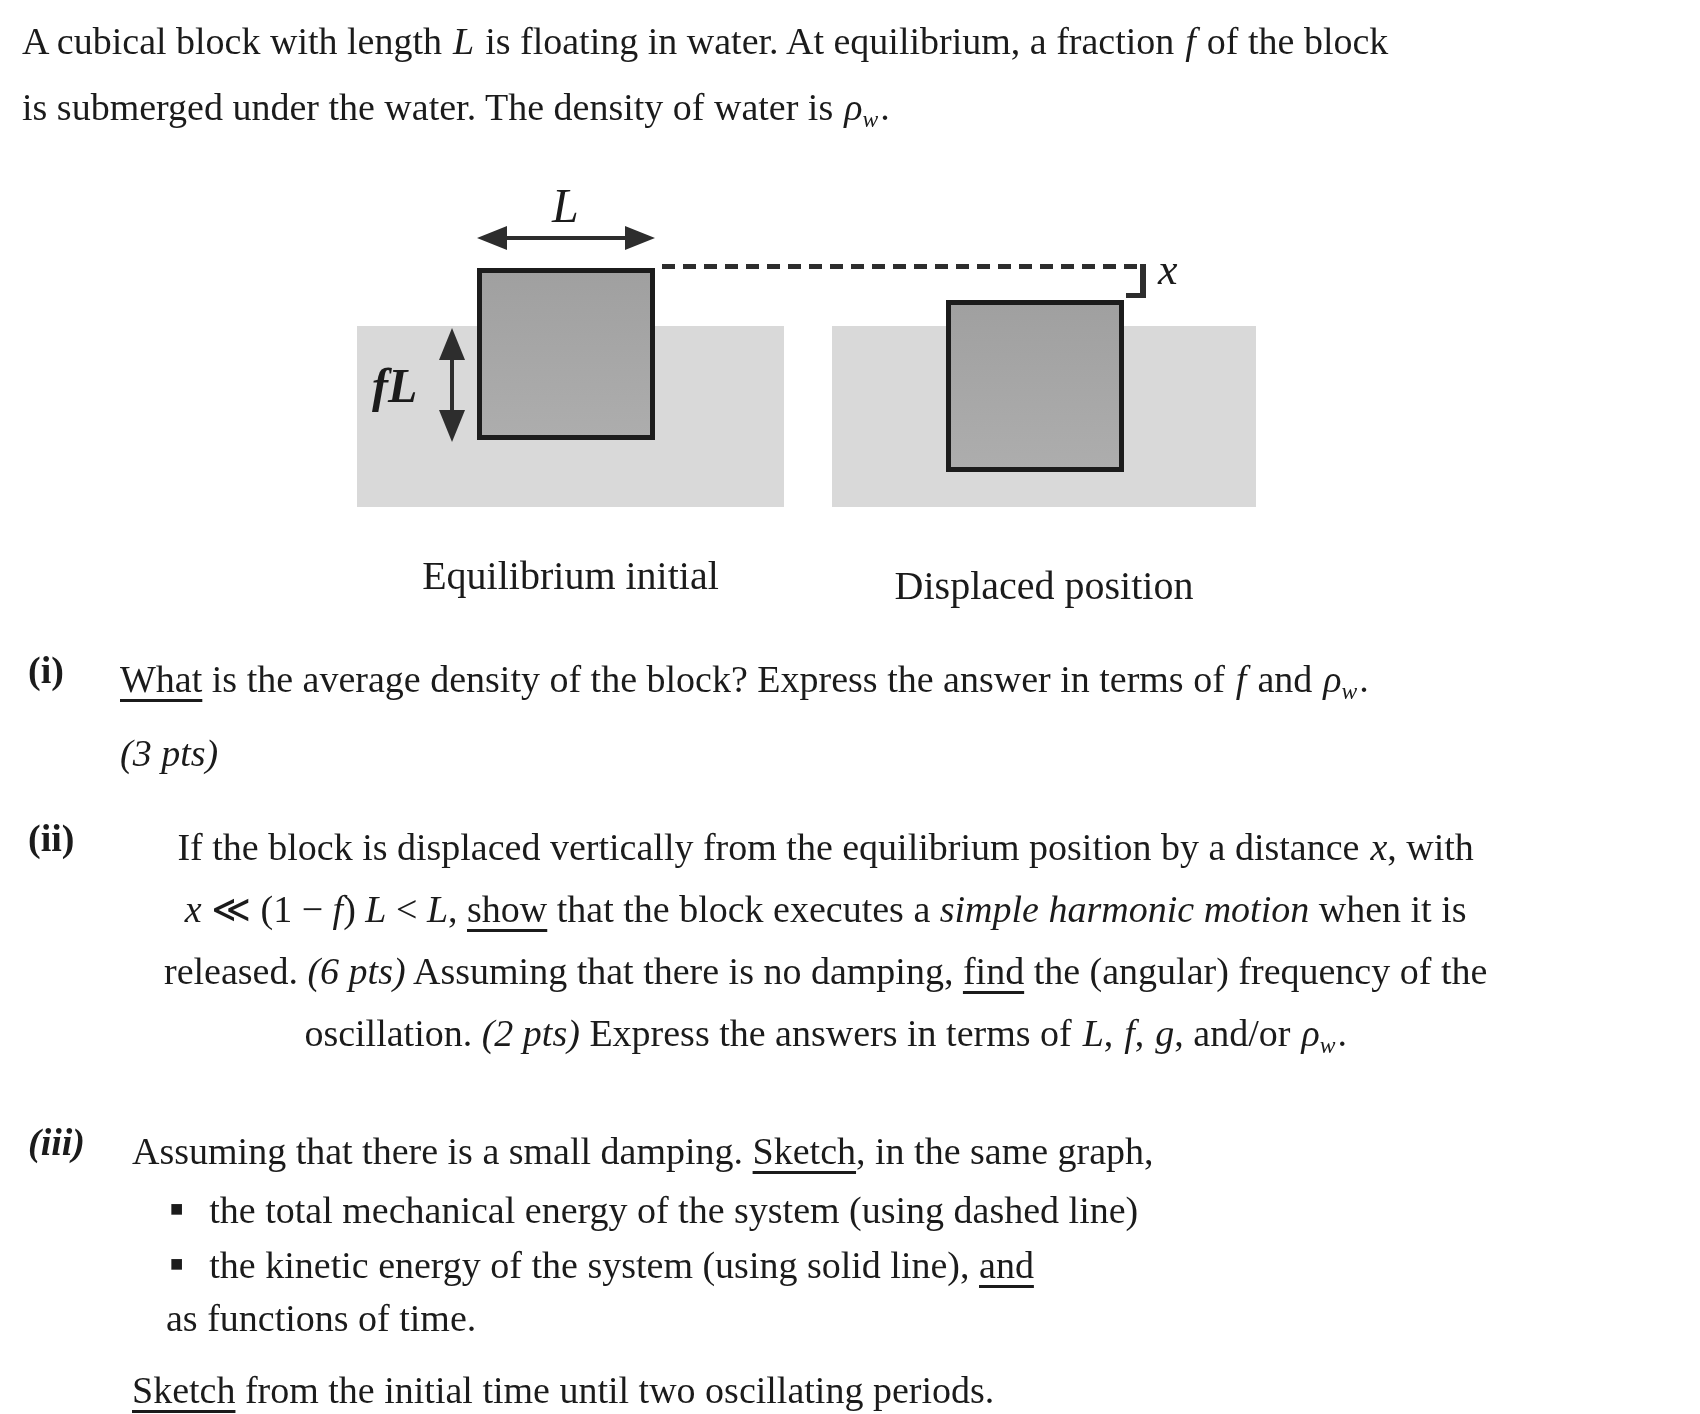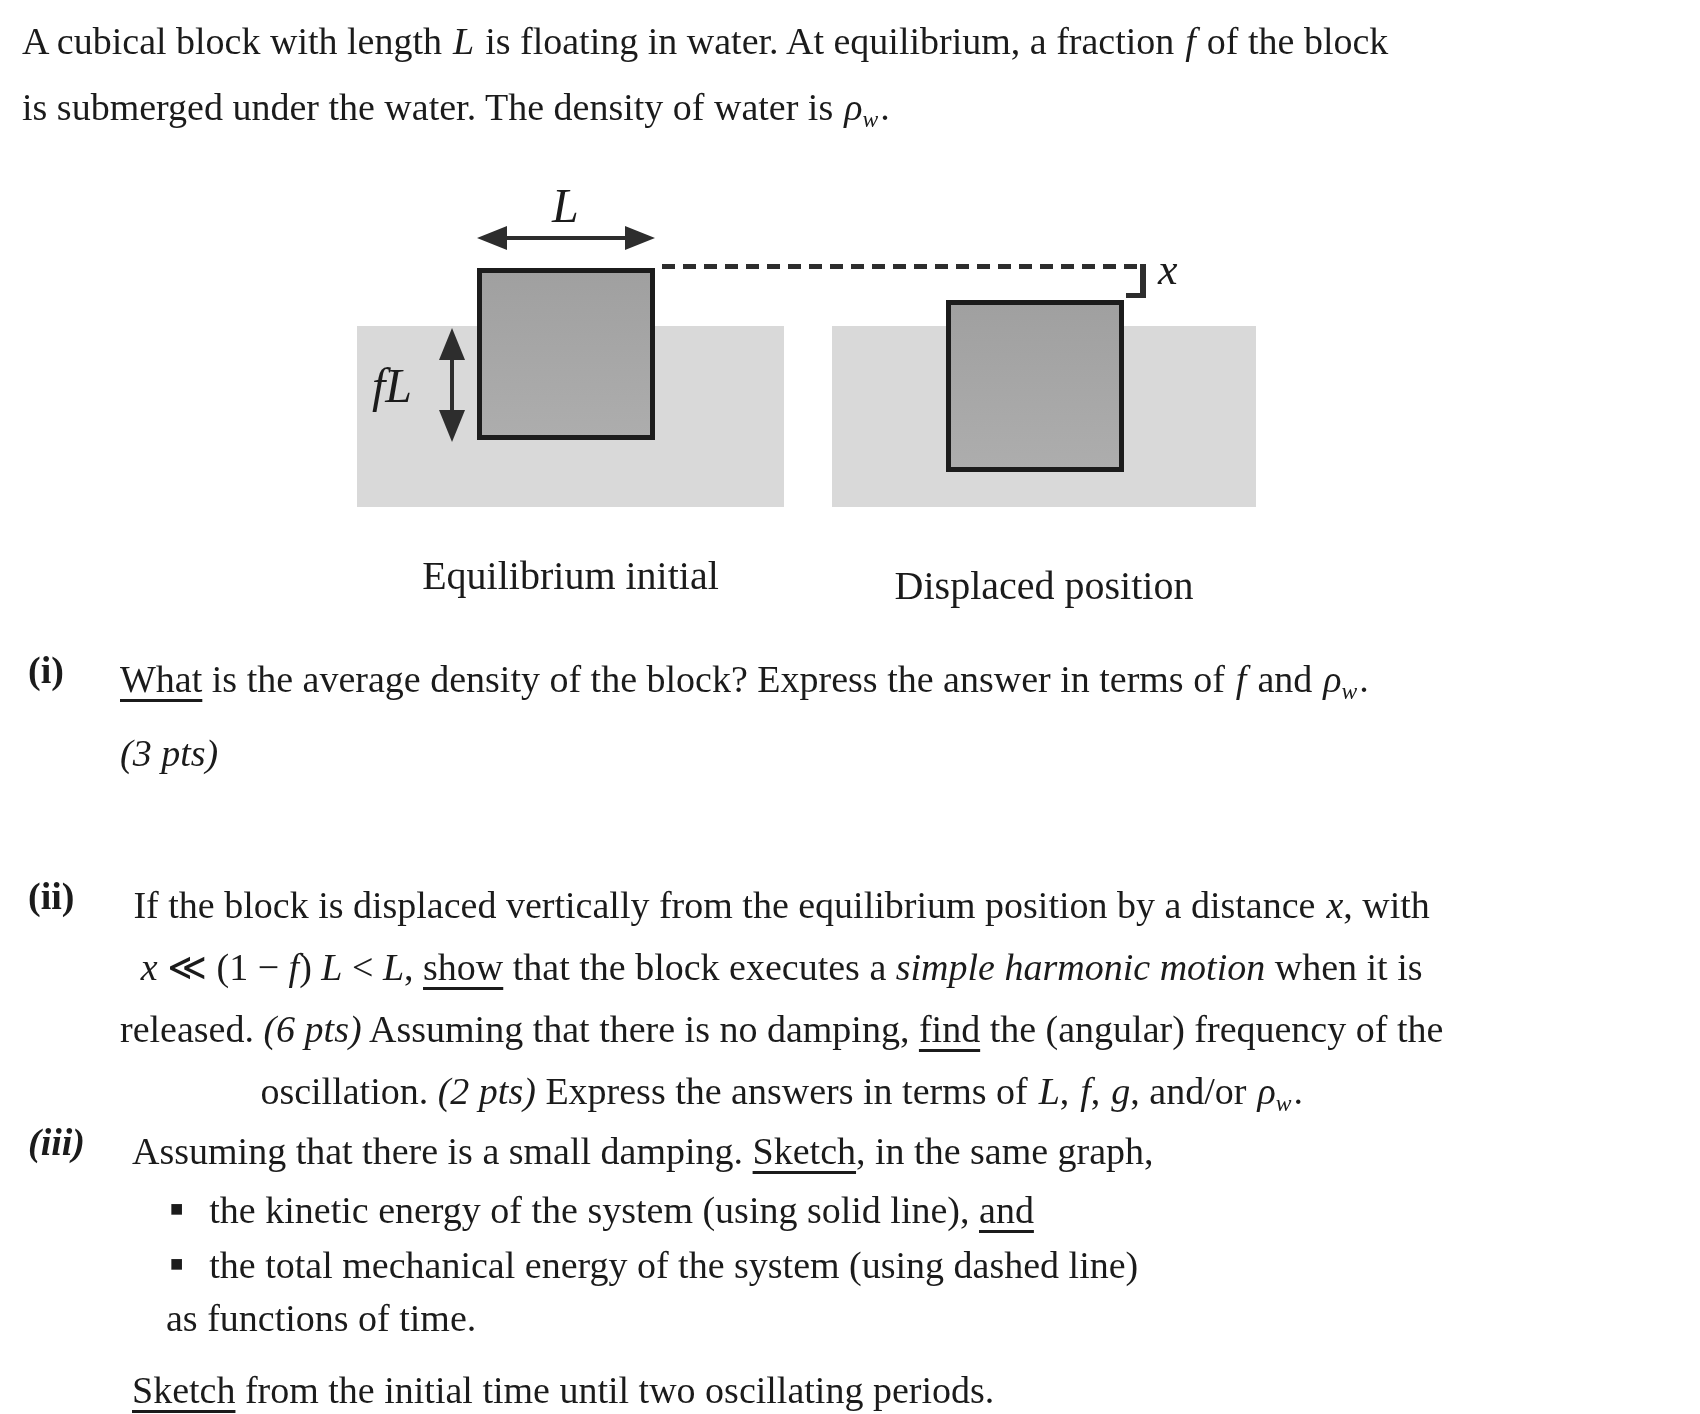"fL" .lab-fL { font-weight: none -> bold }
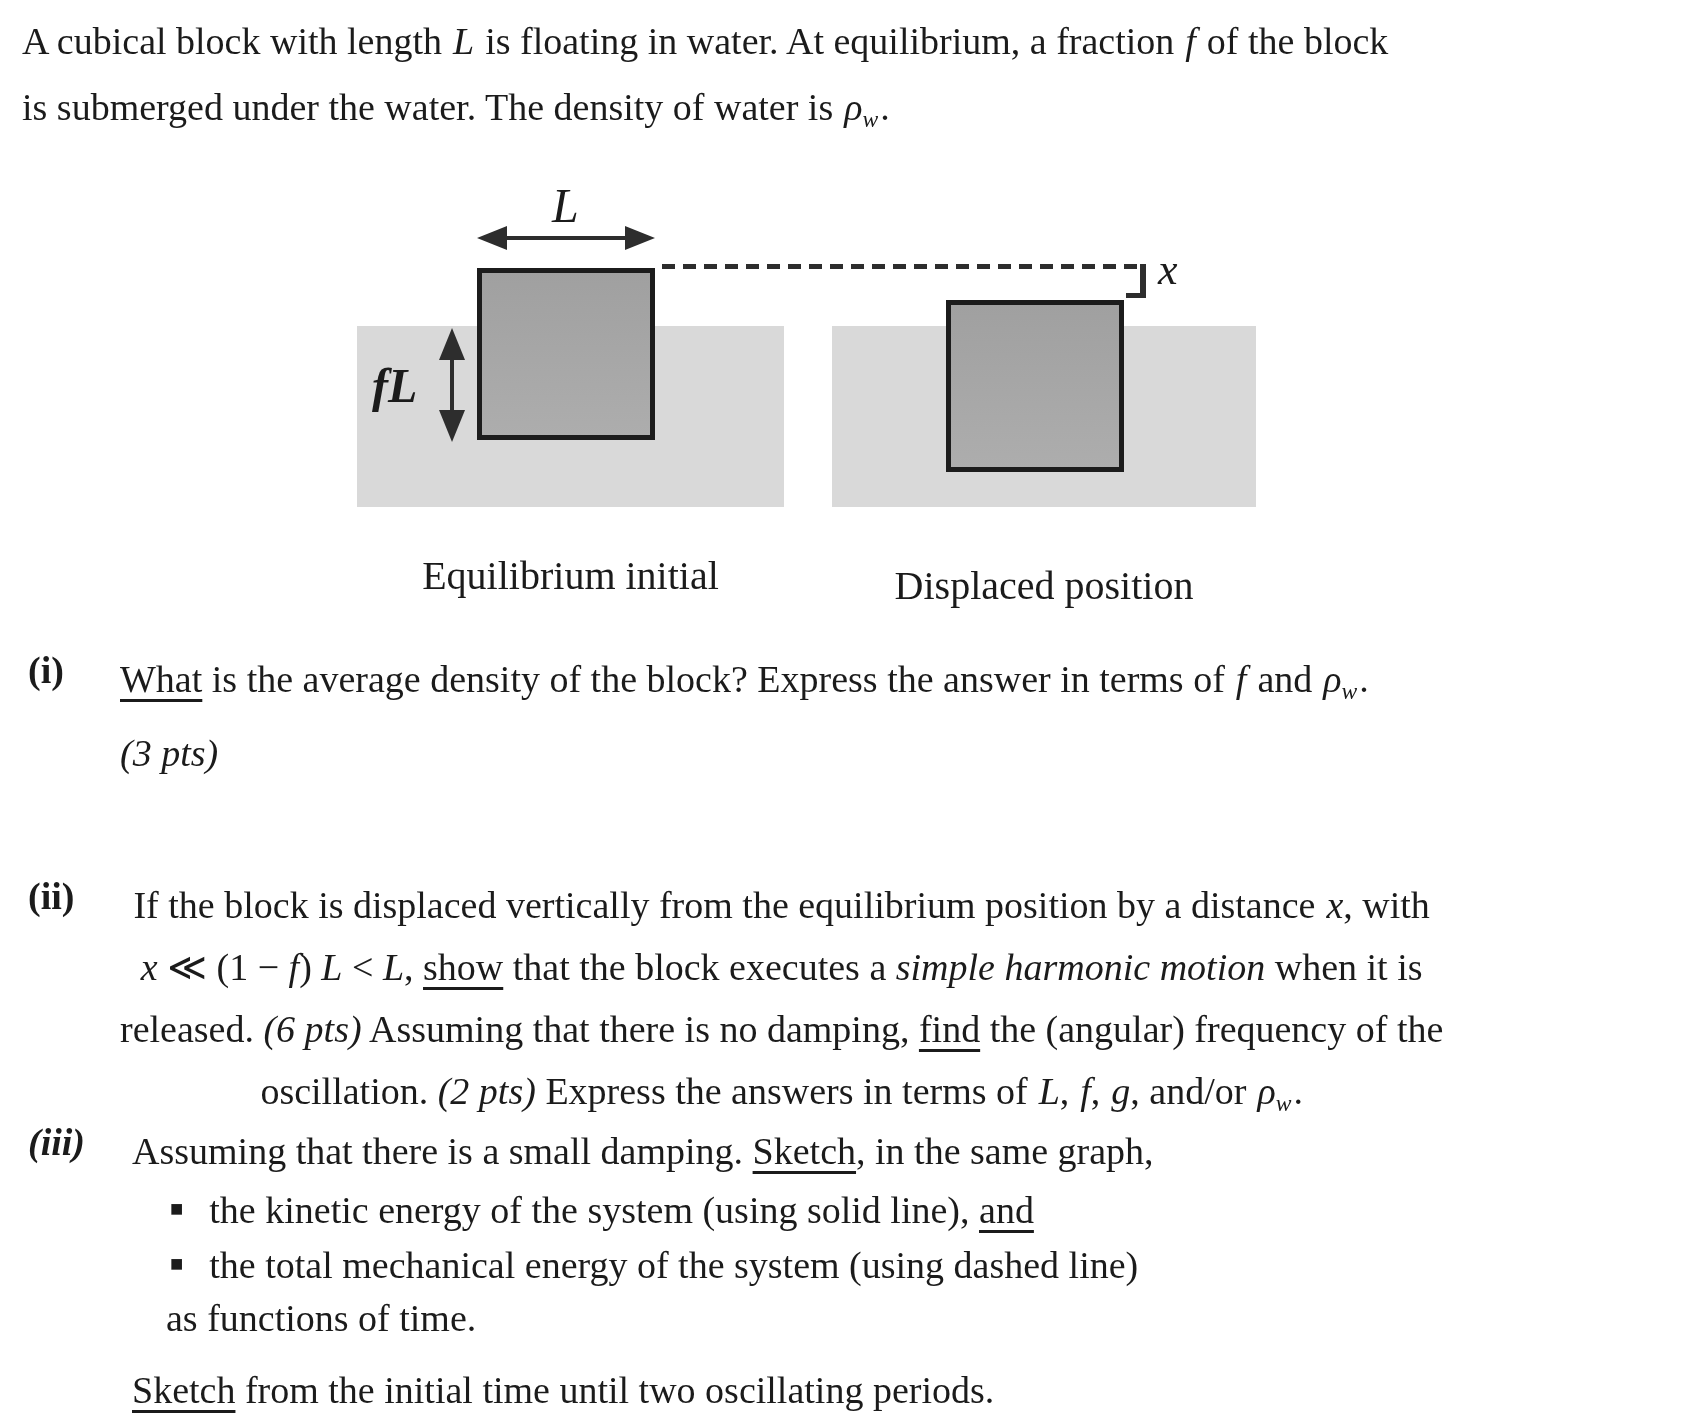"(ii)" .q2 { gap: none -> 44px; top: 874px -> 816px }
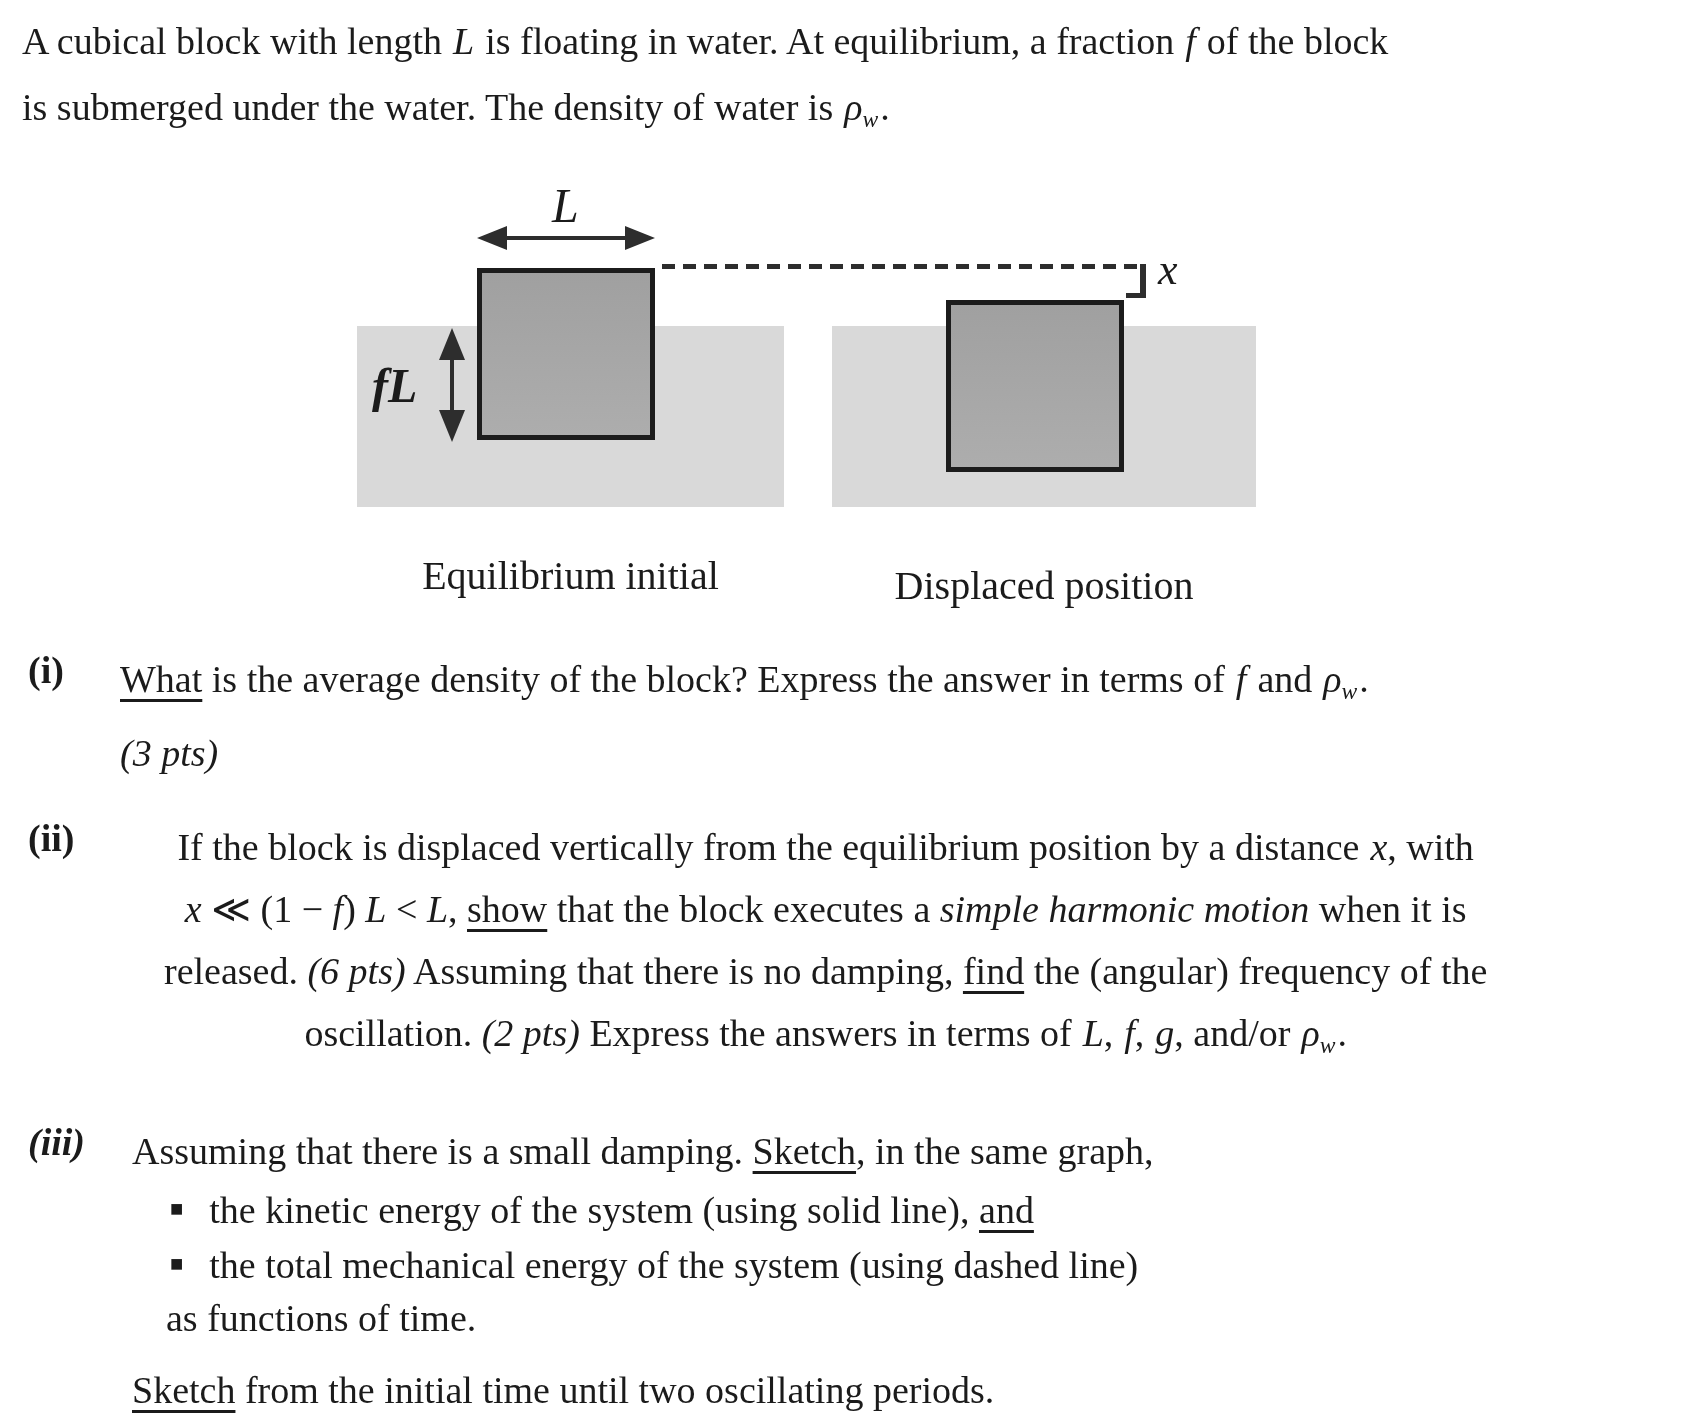"■ the kinetic energy of" div.line { order: before "■ the total mechanical energy" -> after "■ the total mechanical energy" }
